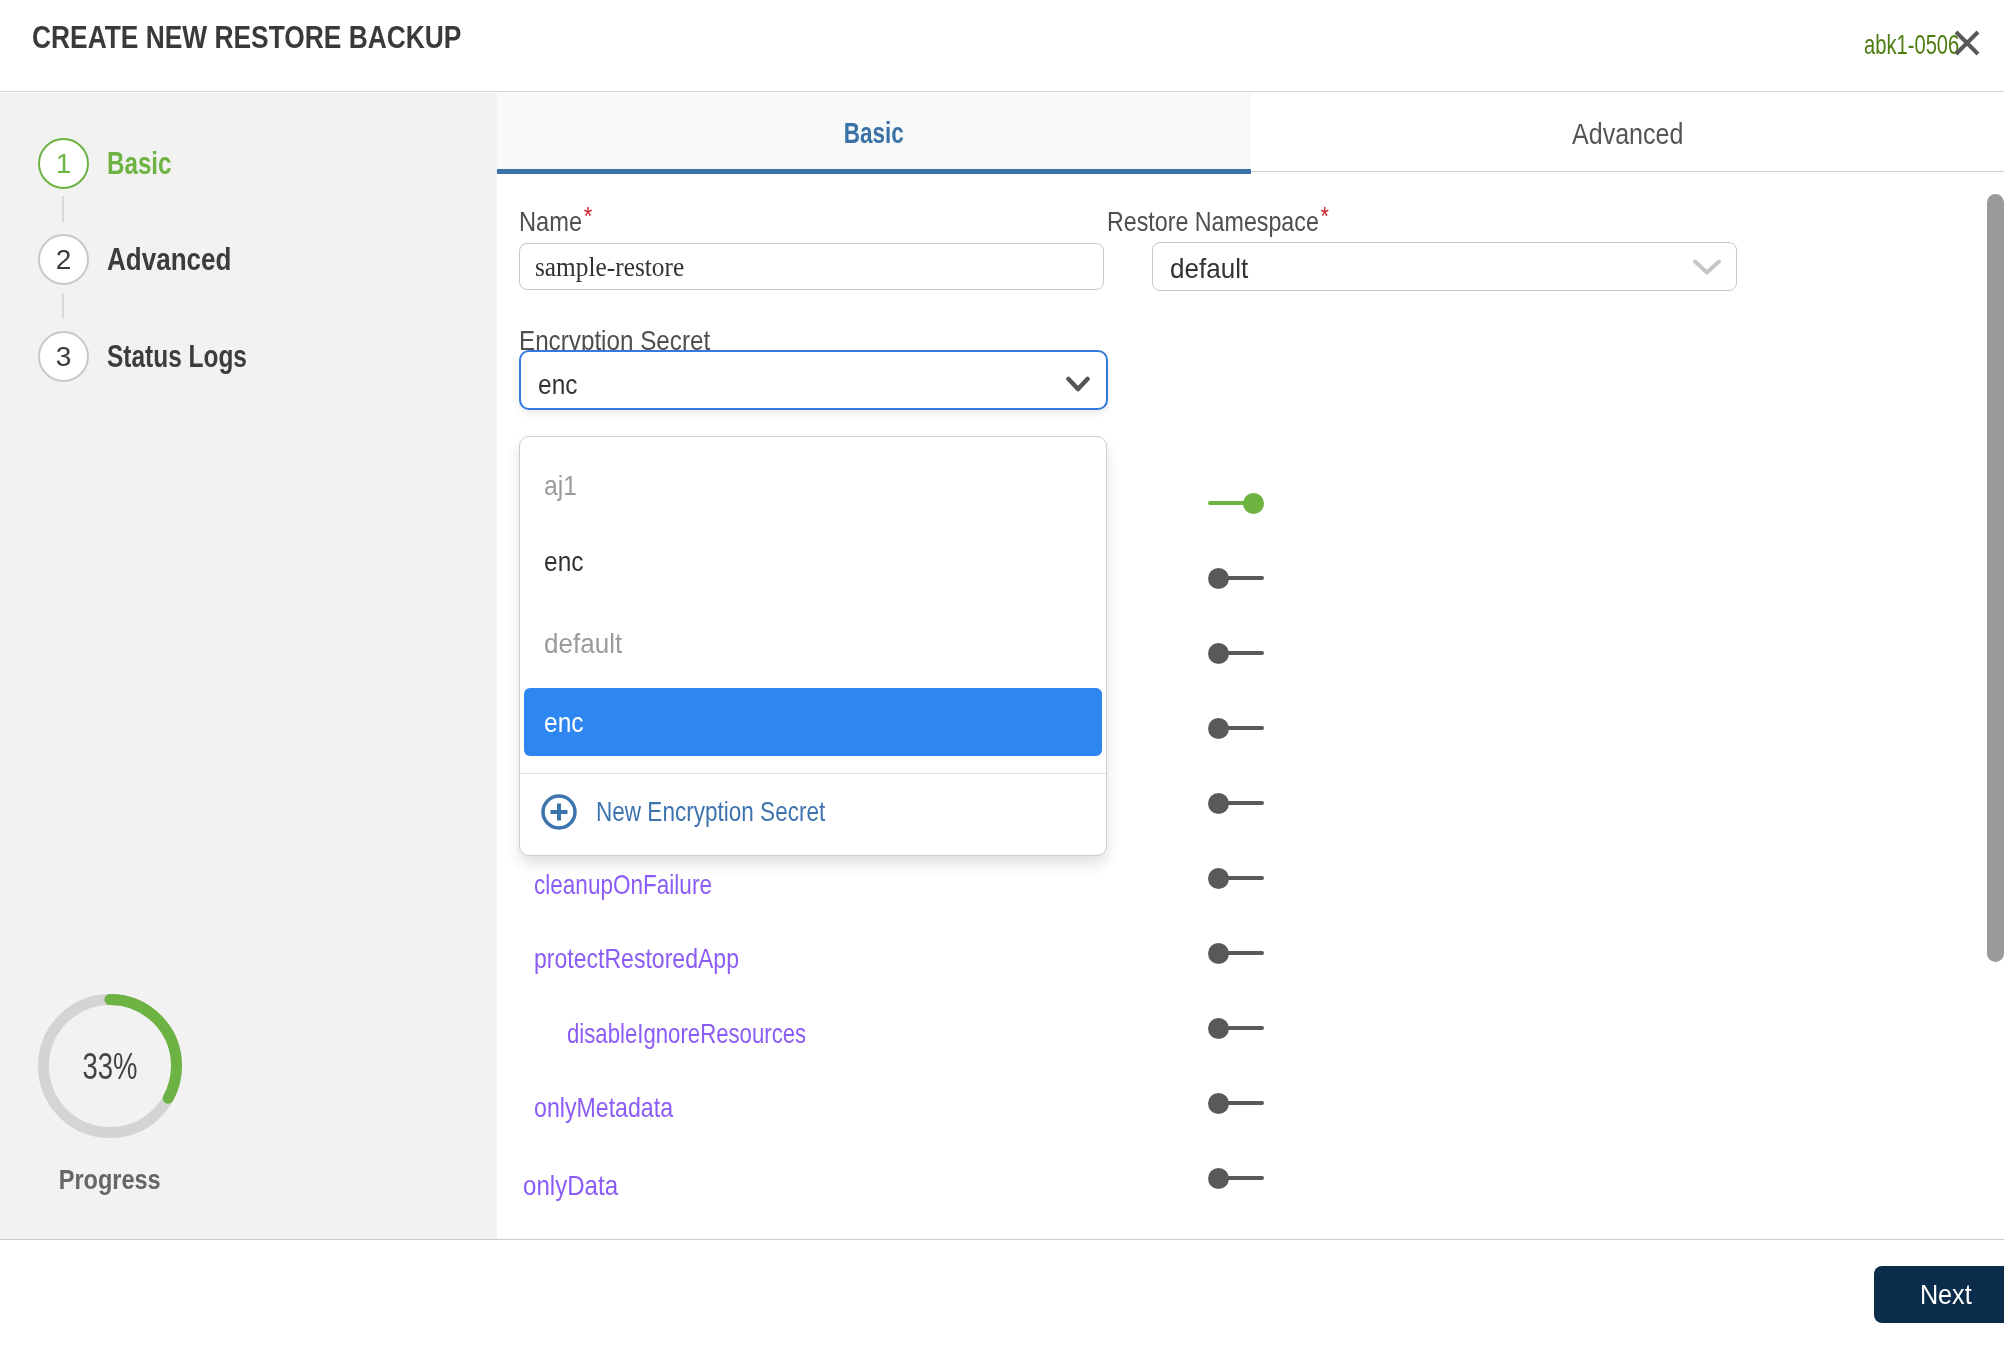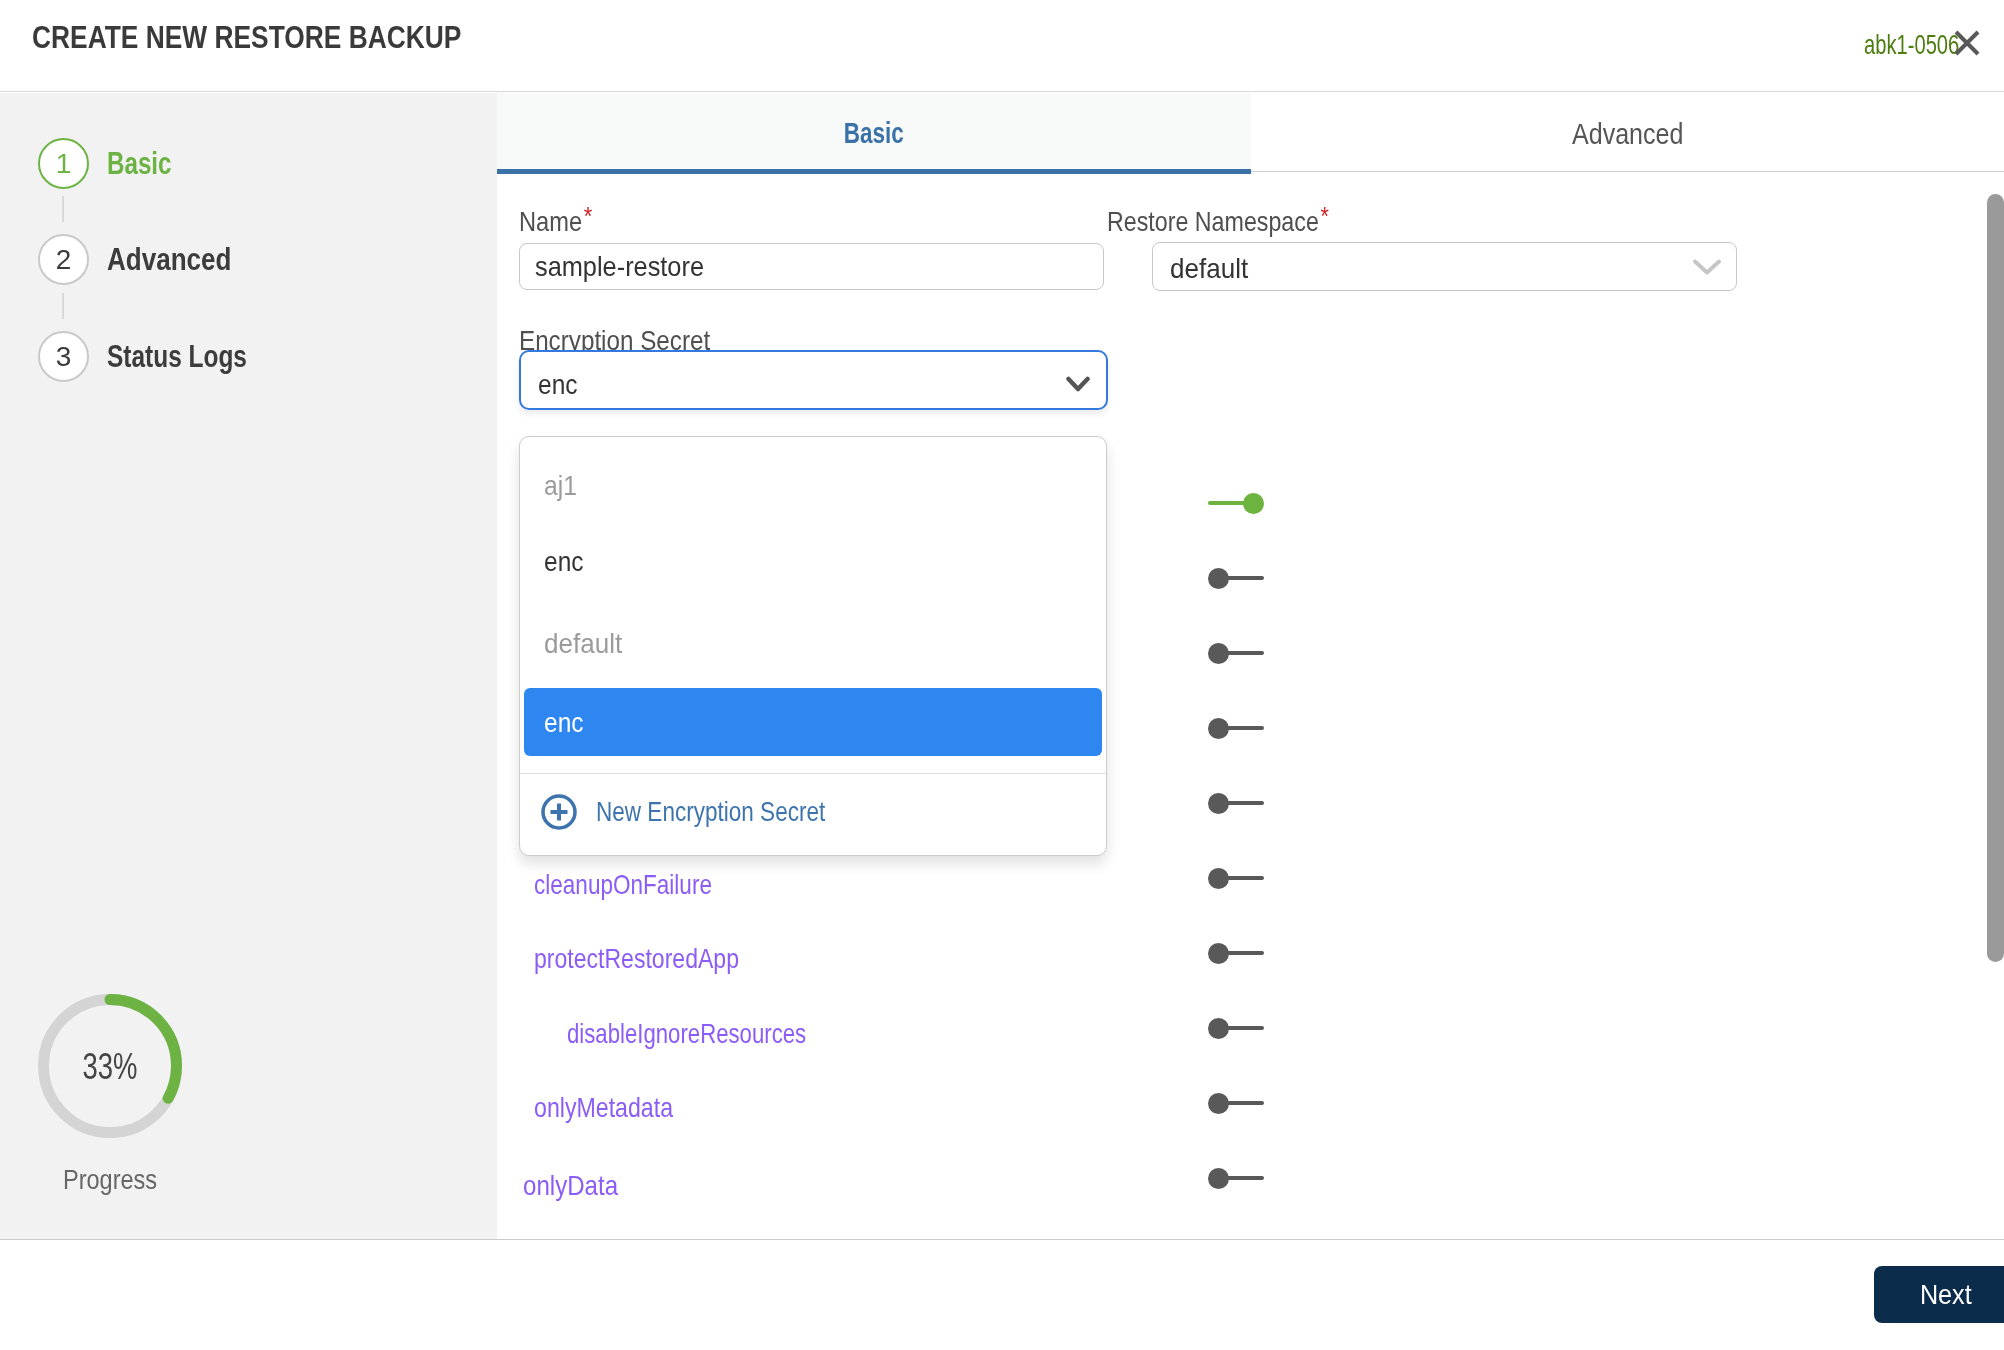"sample-restore" div.abs { font-family: none -> Liberation Serif, serif }
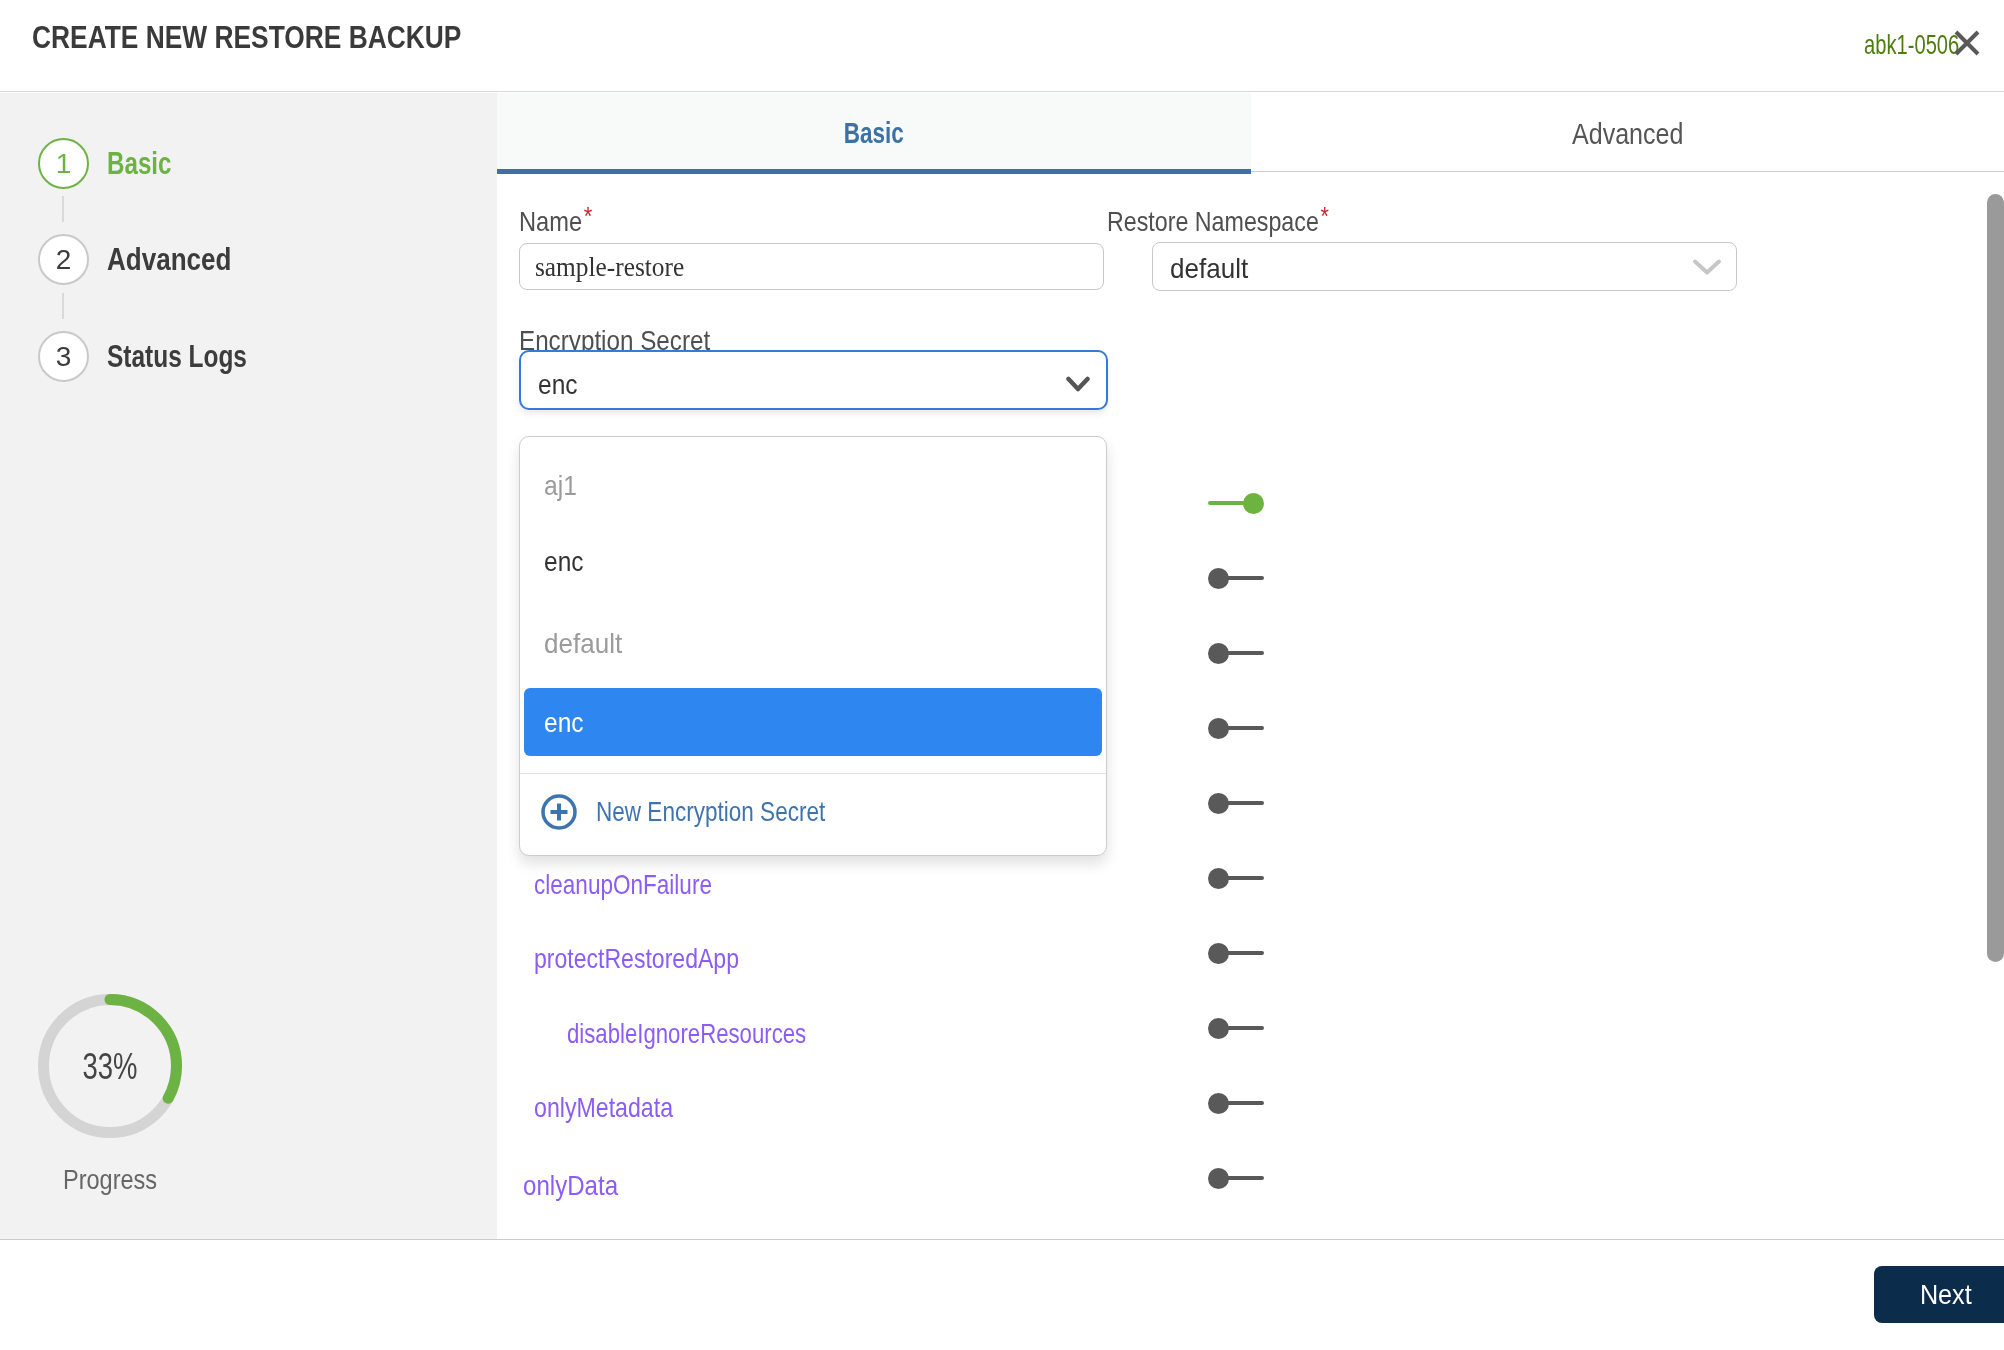"Progress" #progresslabel { font-weight: normal -> bold }
